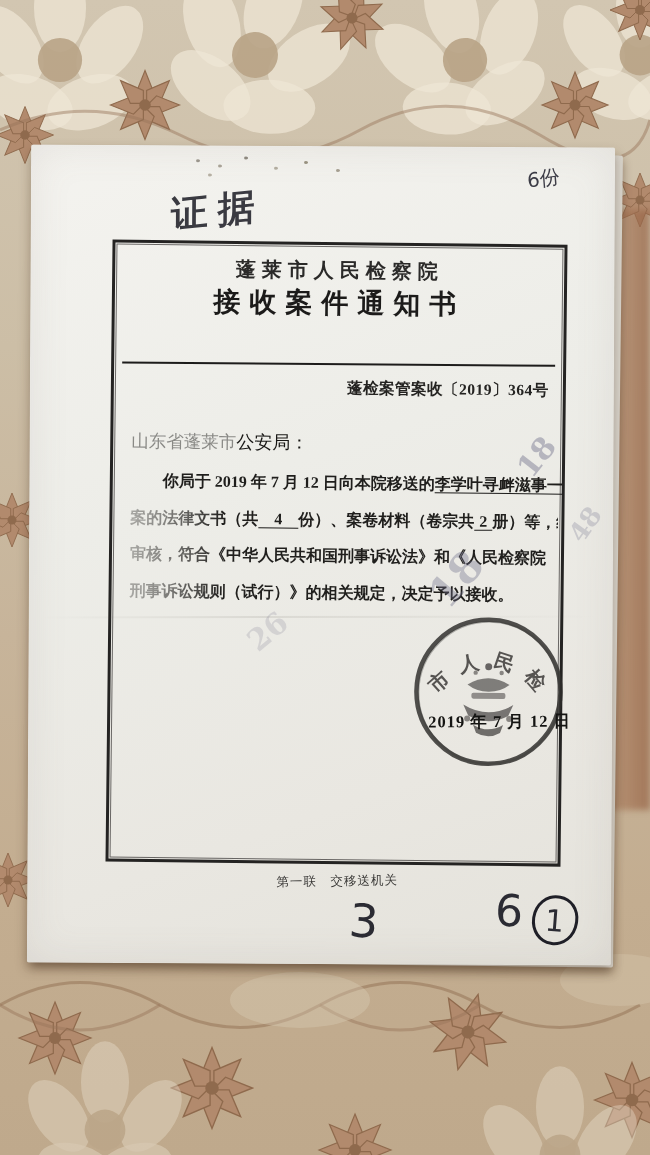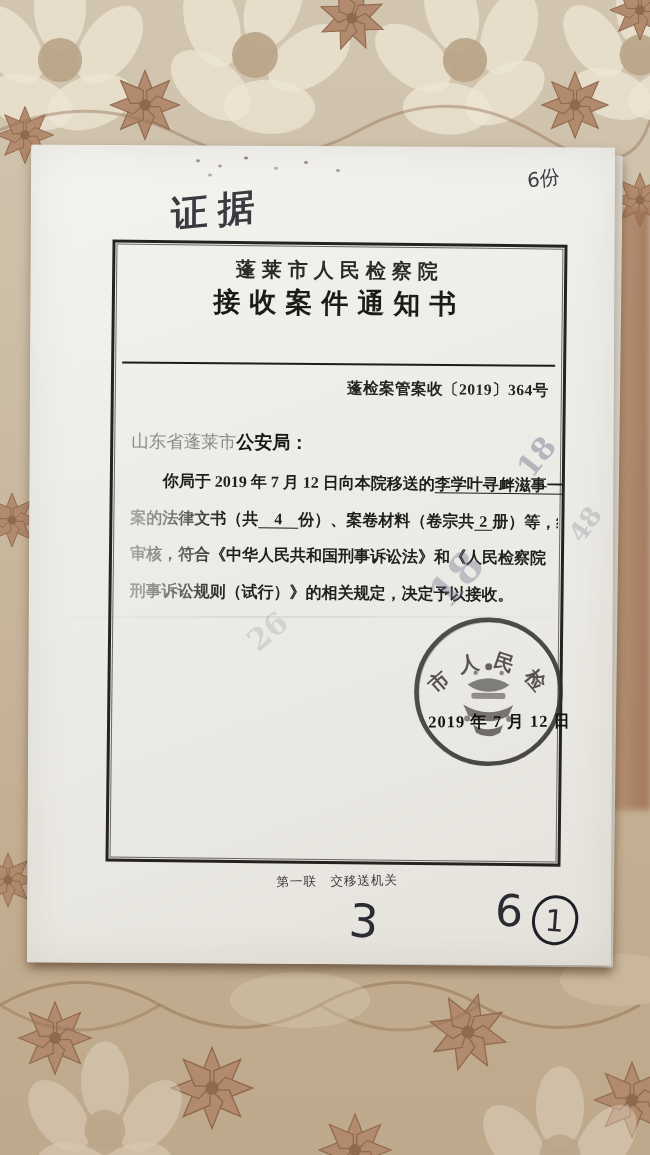"公安局：" .addr-bold { font-weight: 700 -> 400 }
